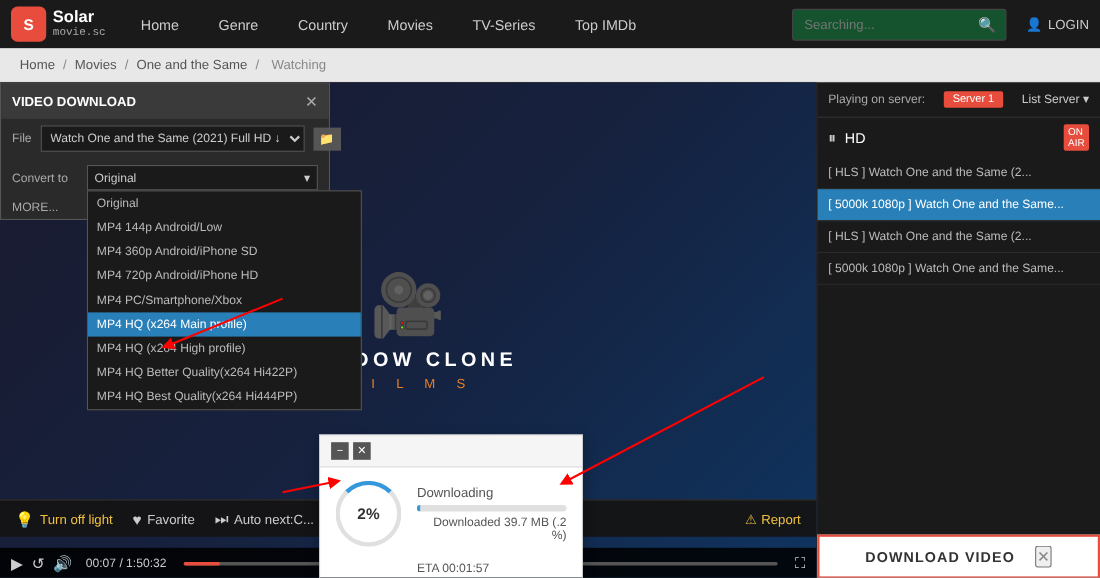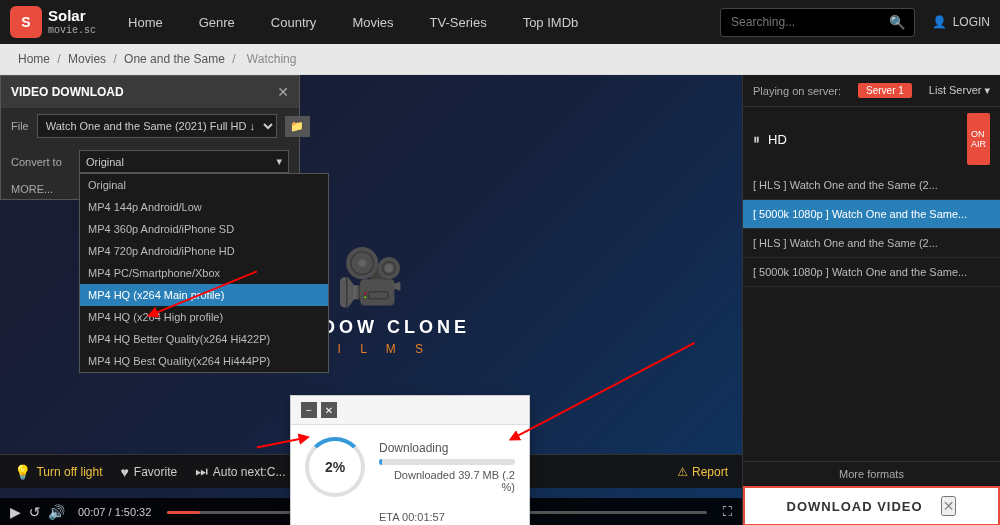"Searching..." .search-bar { background: #000000 -> #14532d }
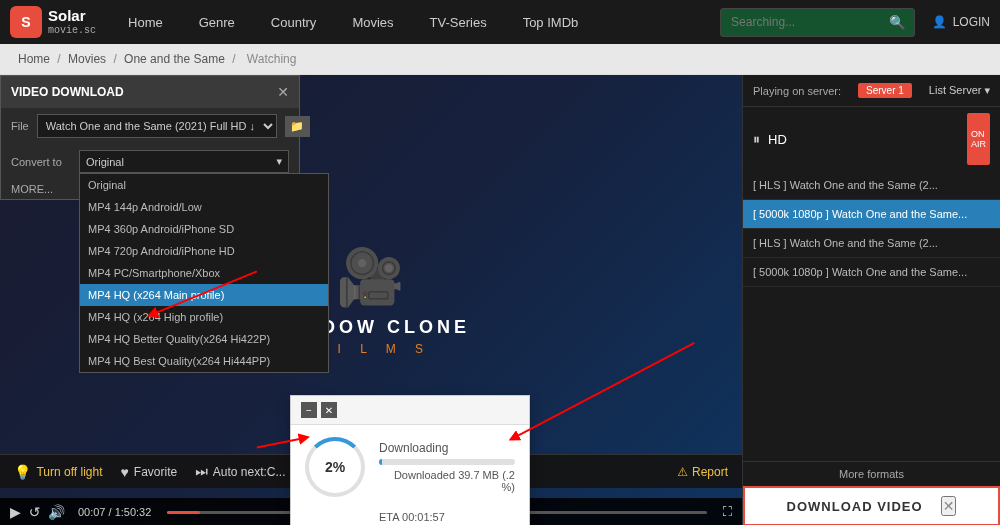"ON" .on-air-badge { padding: 16px 4px -> 2px 4px }
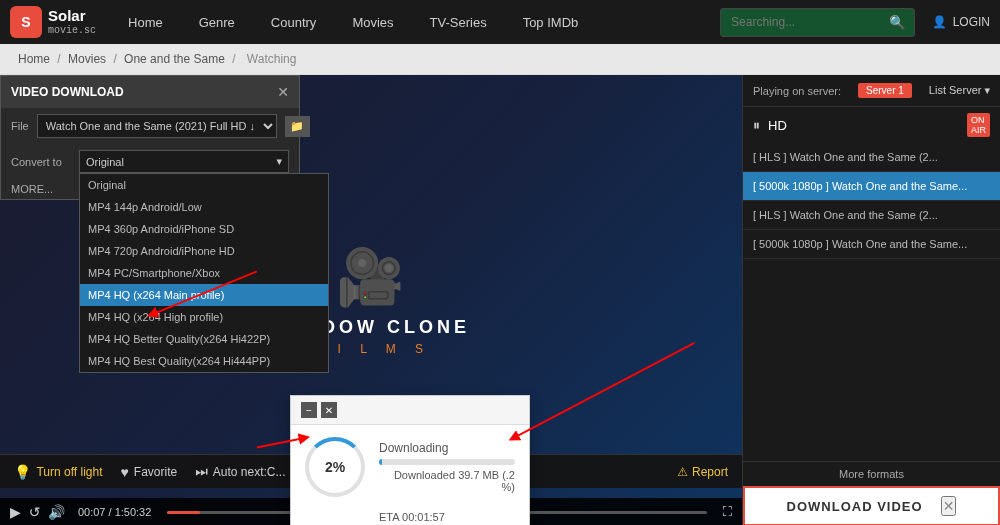"More formats" div.more-formats { html: <div>More formats</div> -> none }
